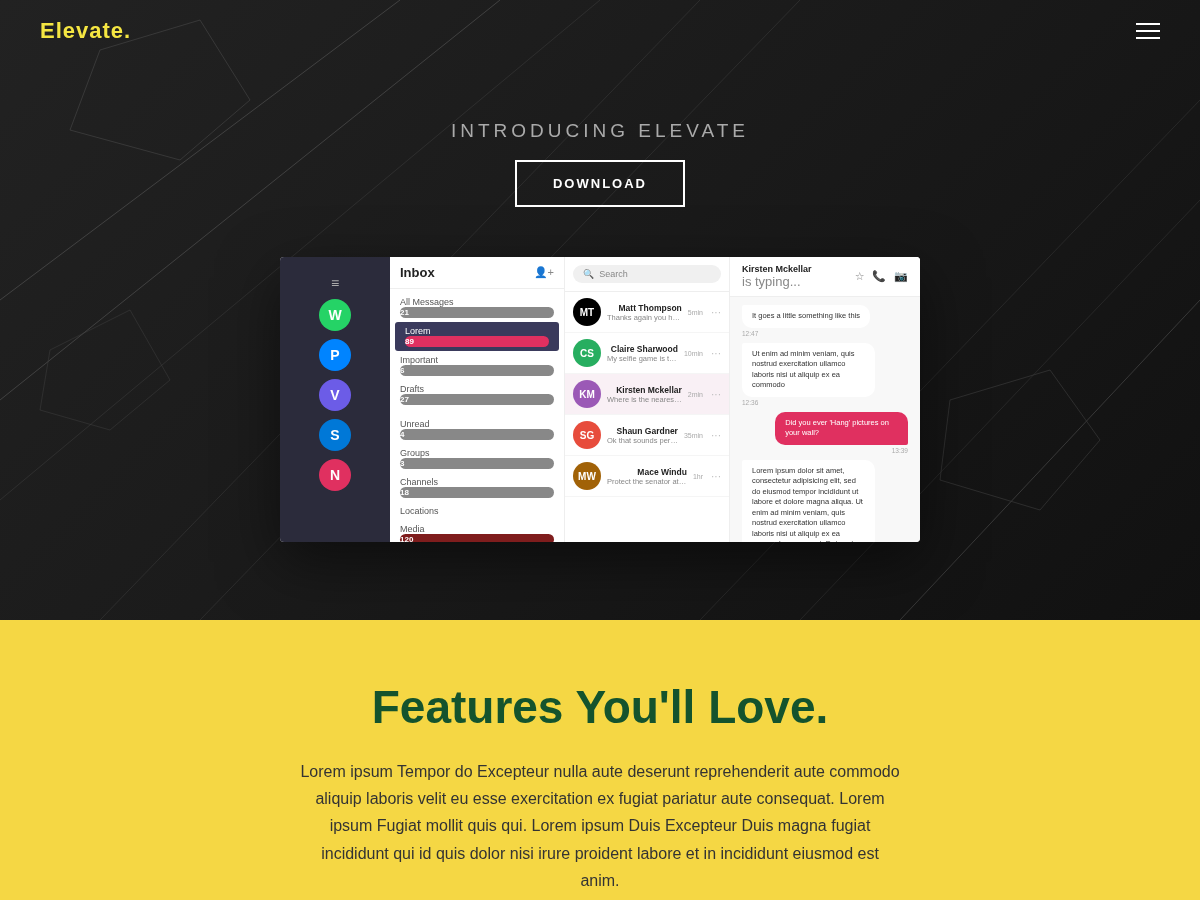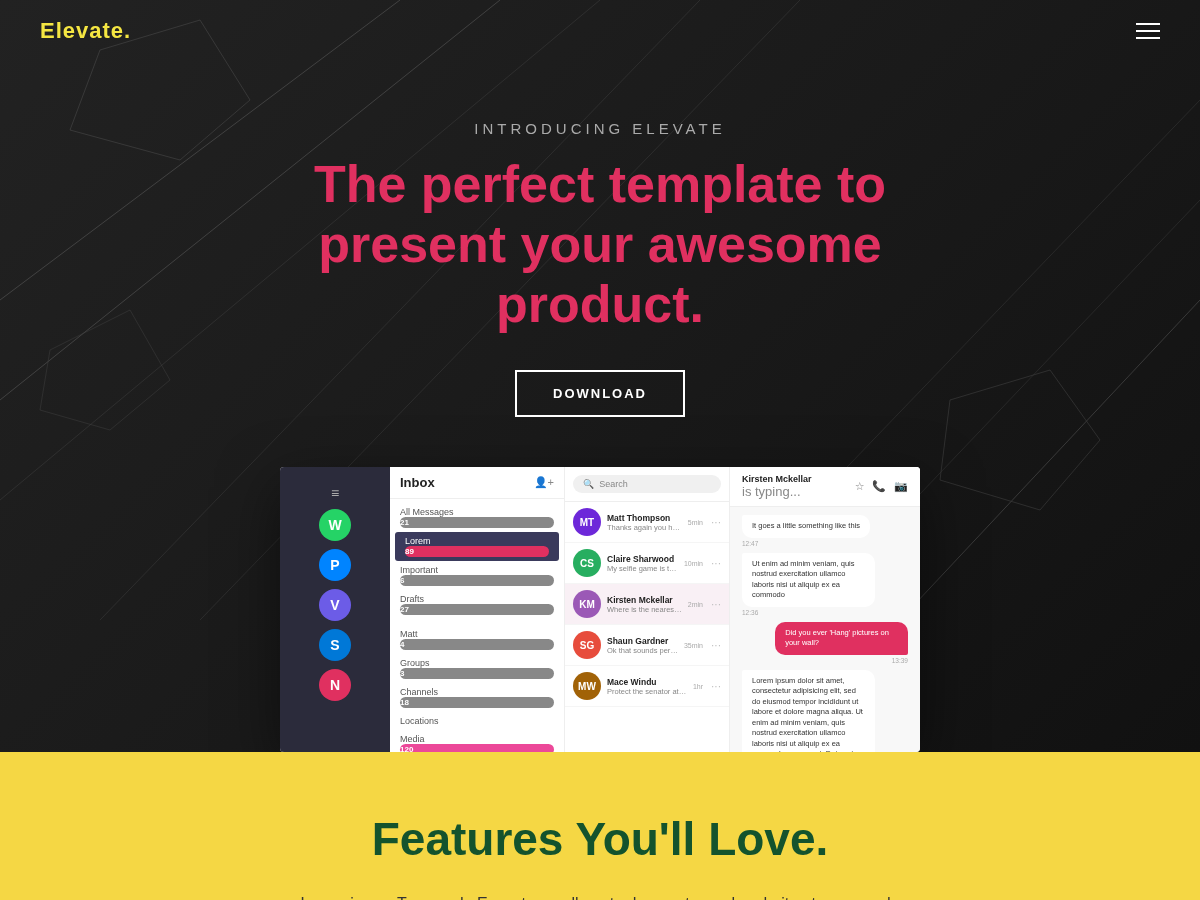"INTRODUCING ELEVATE" .hero-subtitle { font-size: 15px -> 19px }
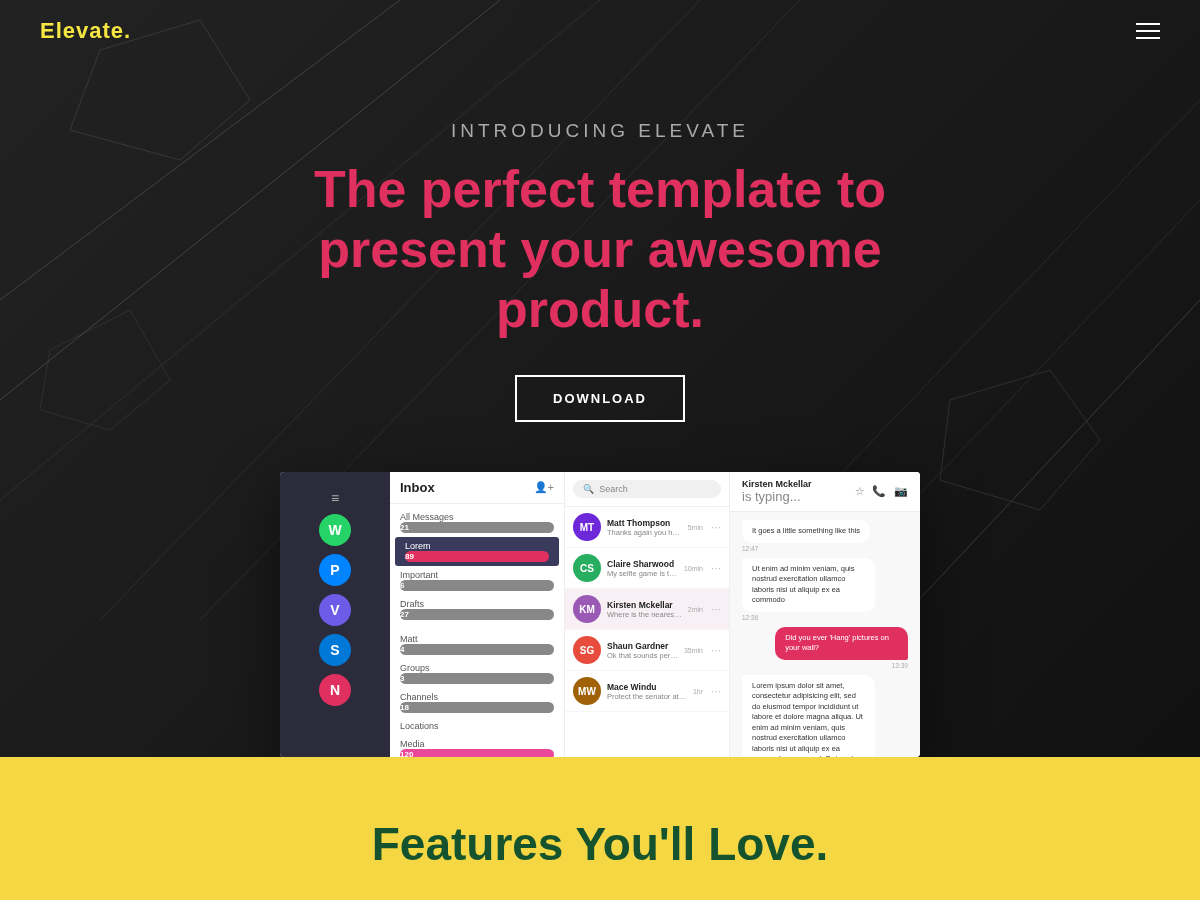"The perfect template to present" h1.hero-title { html: <h1>The perfect template to present your awesome product.</h1> -> none }
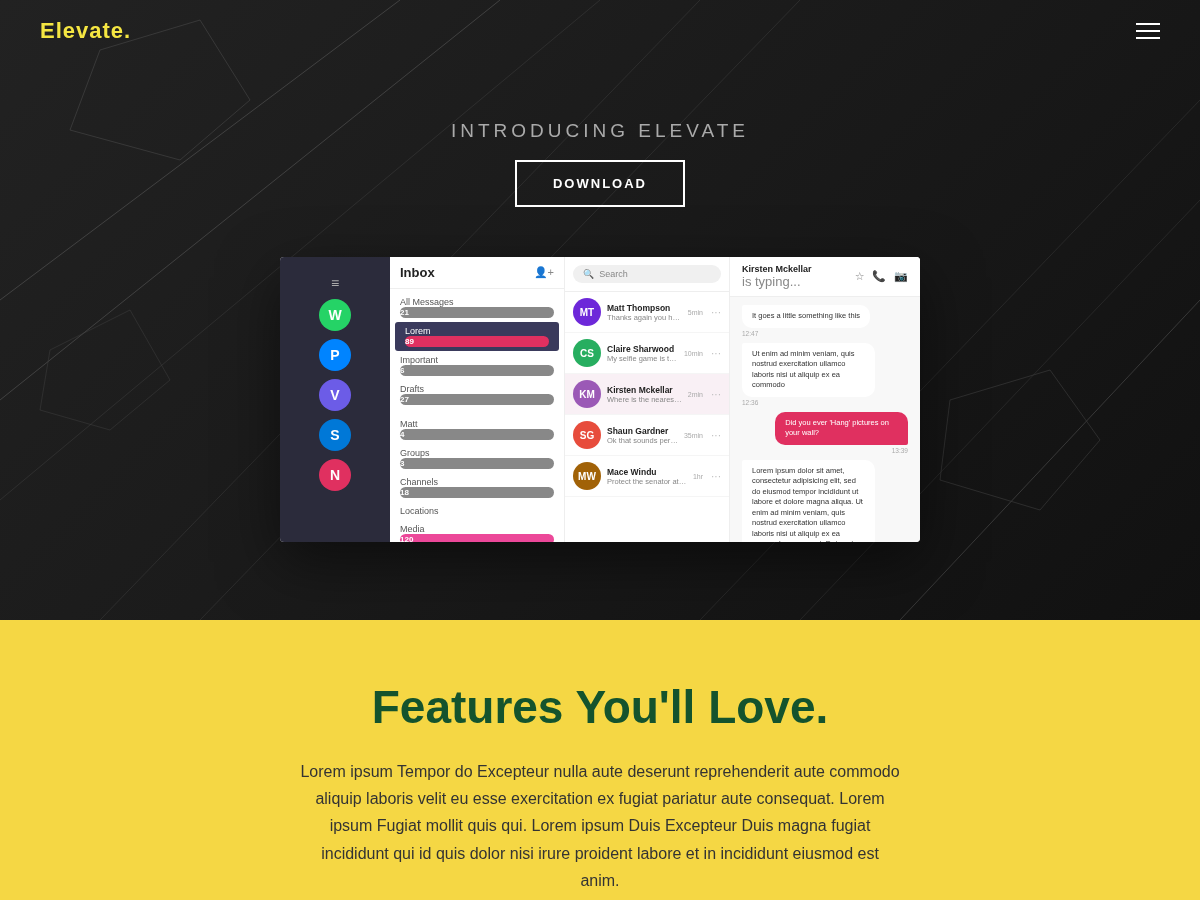"MT" div.mock-avatar { background: #6d28d9 -> #000000 }
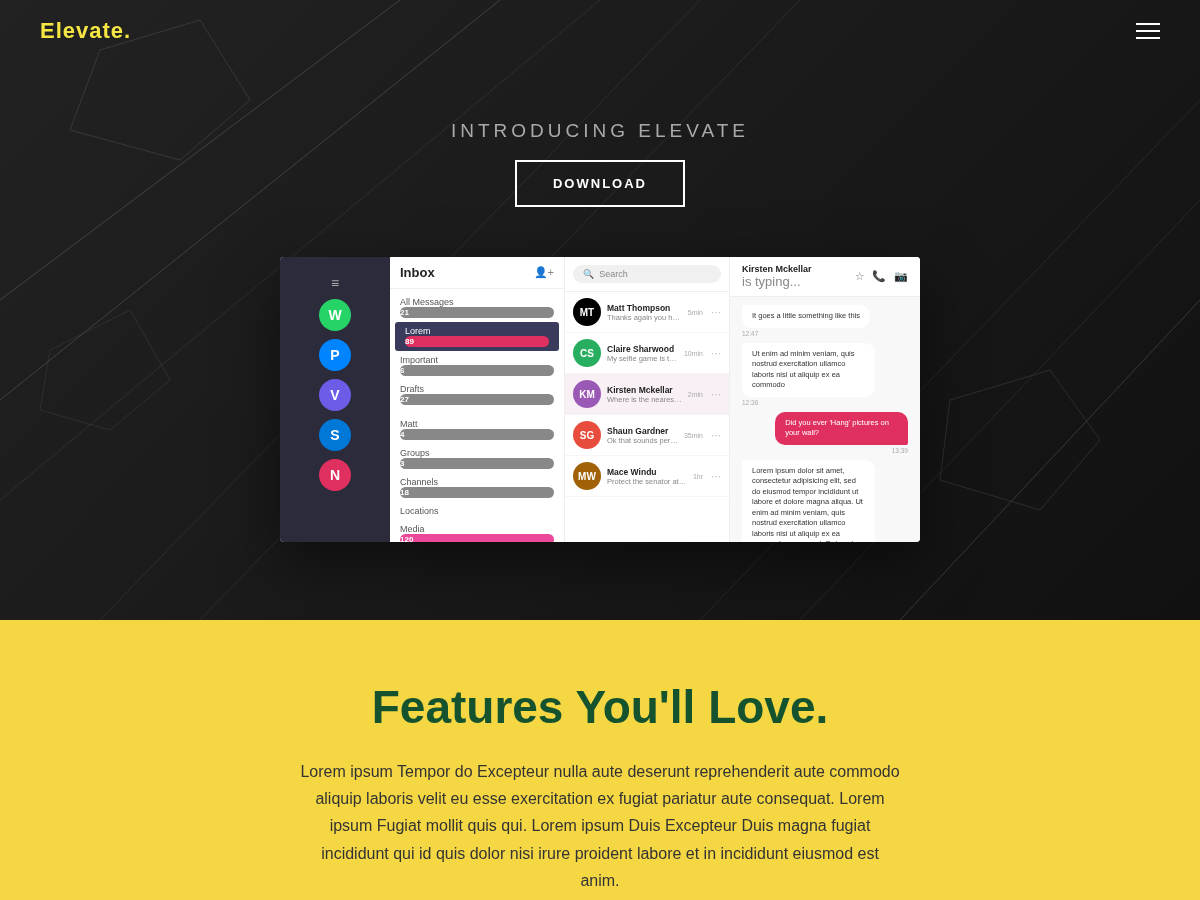"Matt Thompson" .mock-chat-info { text-align: none -> right }
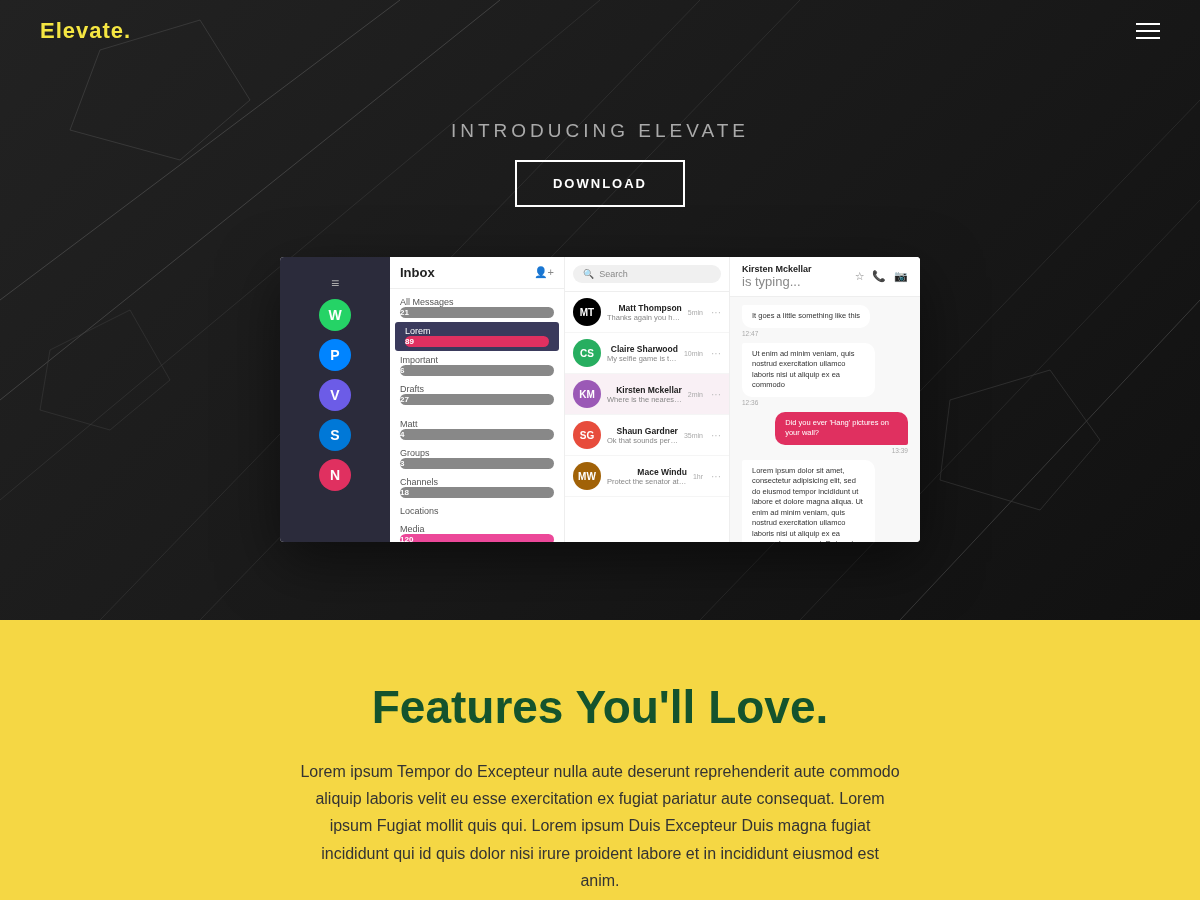"Matt" span { text: Matt -> Unread }
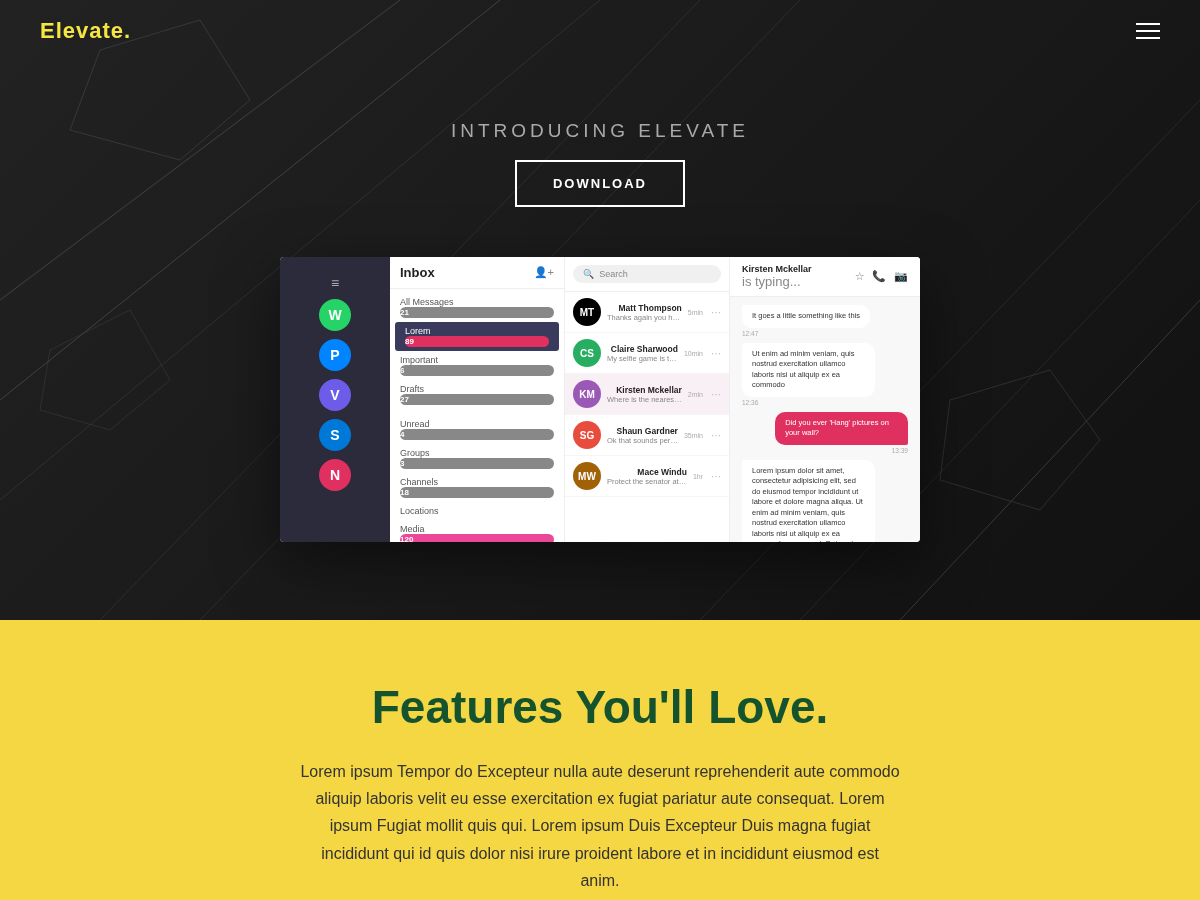"120" span.mock-inbox-badge { background: #ec4899 -> #7f1d1d }
